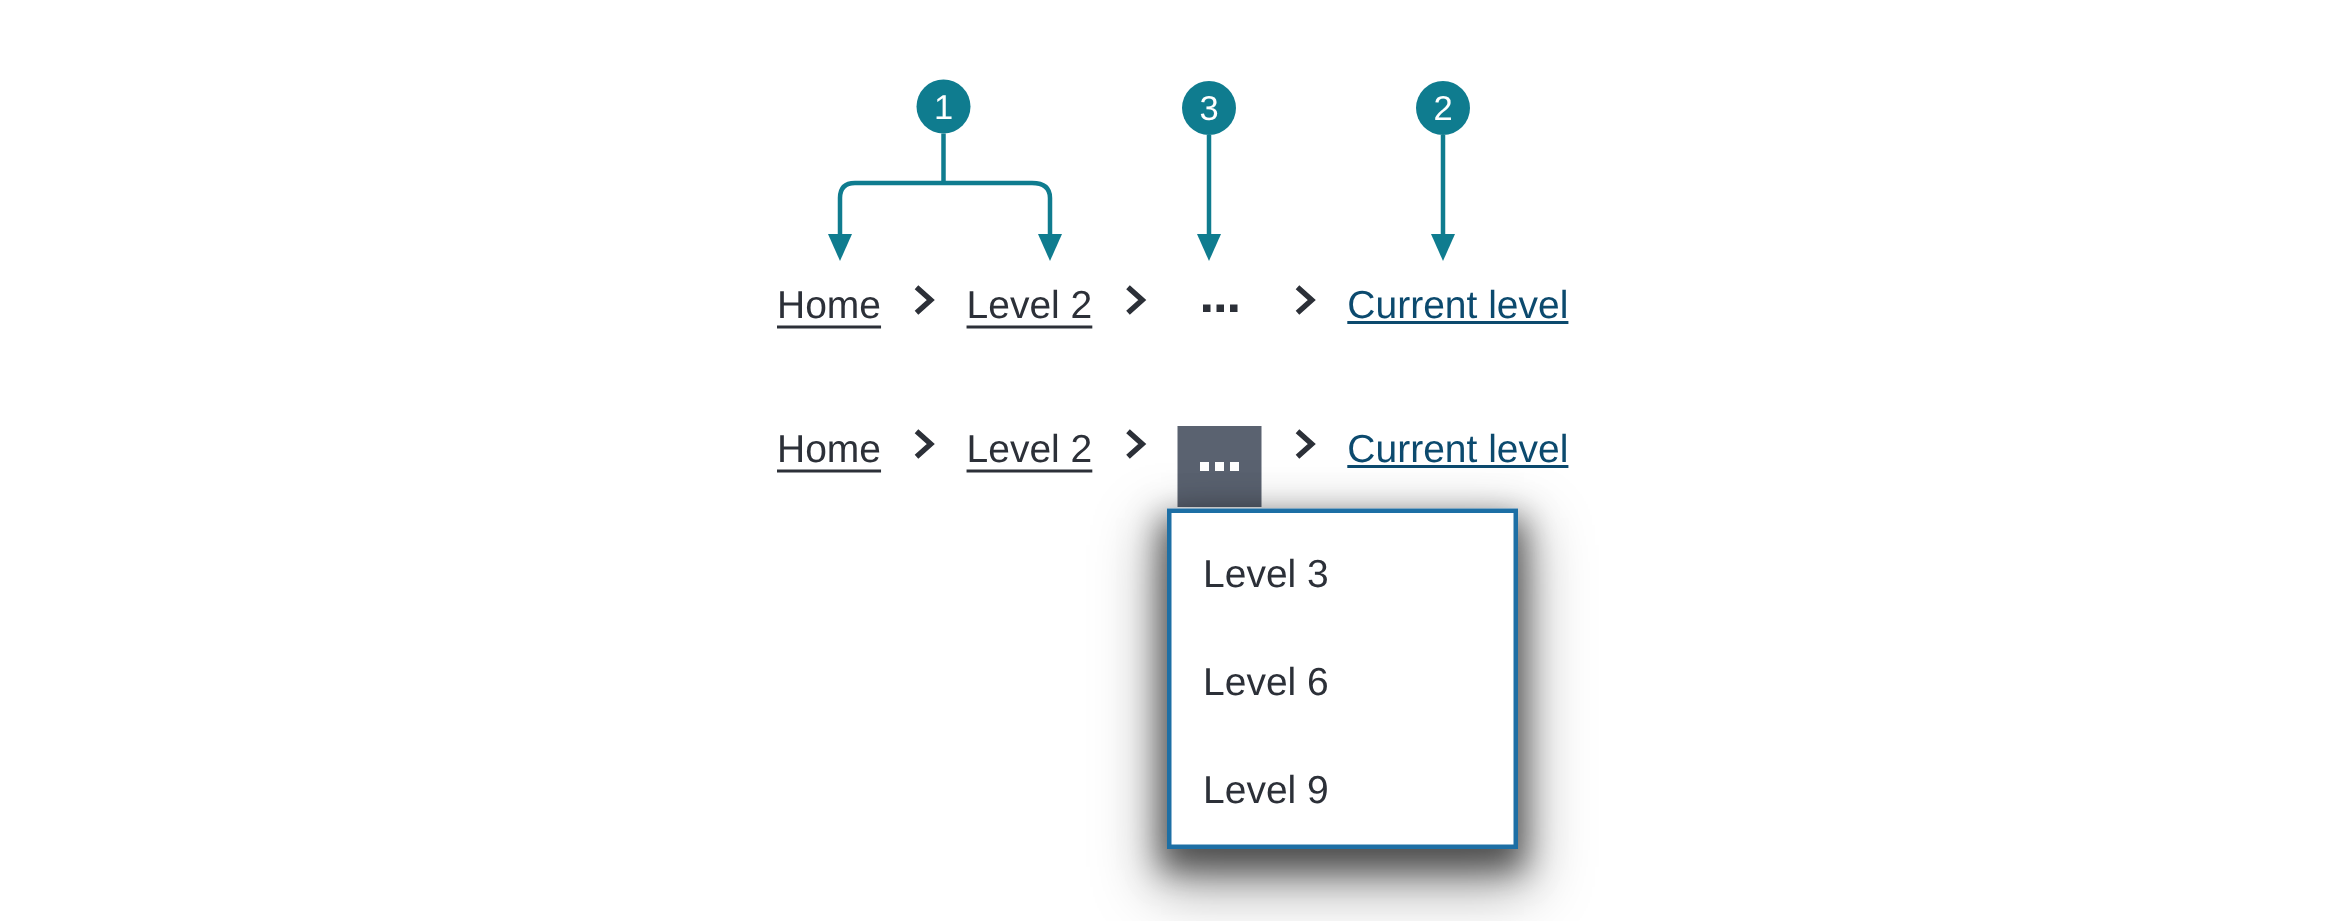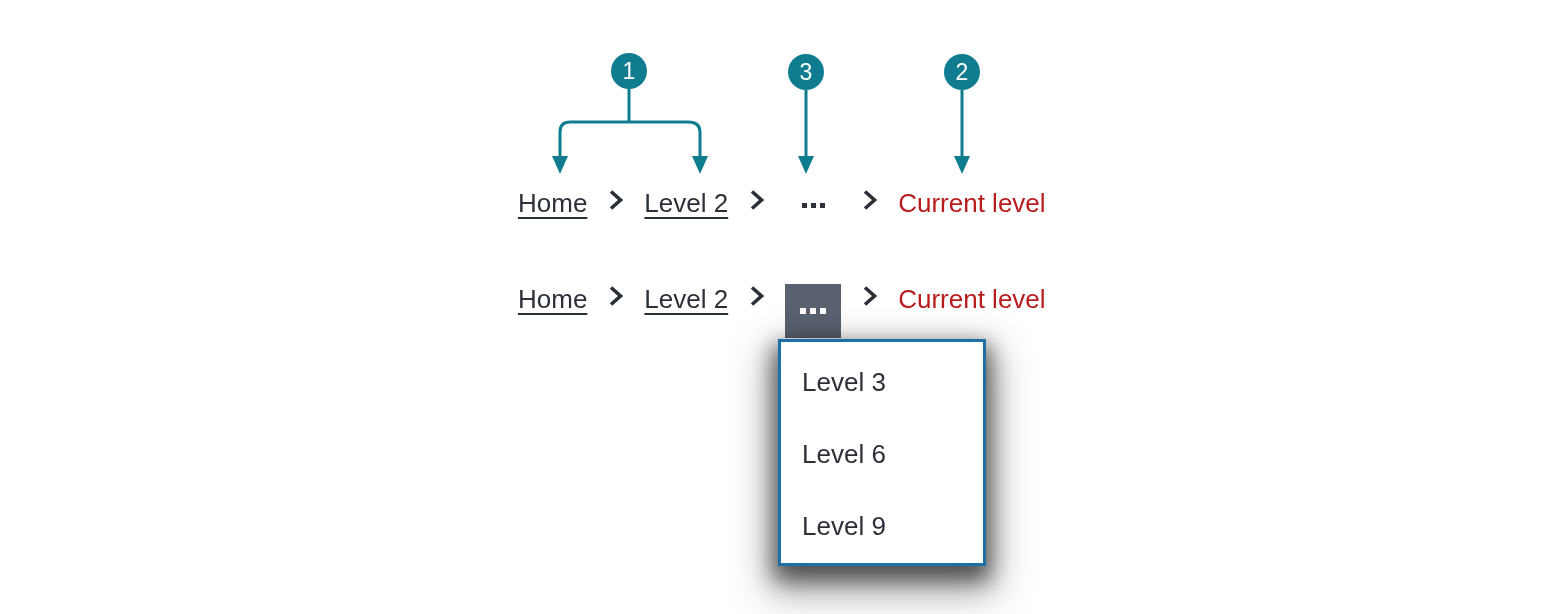"Current level" .crumb-current { color: #b91c1c -> #0c4a6e; text-decoration: none -> underline }
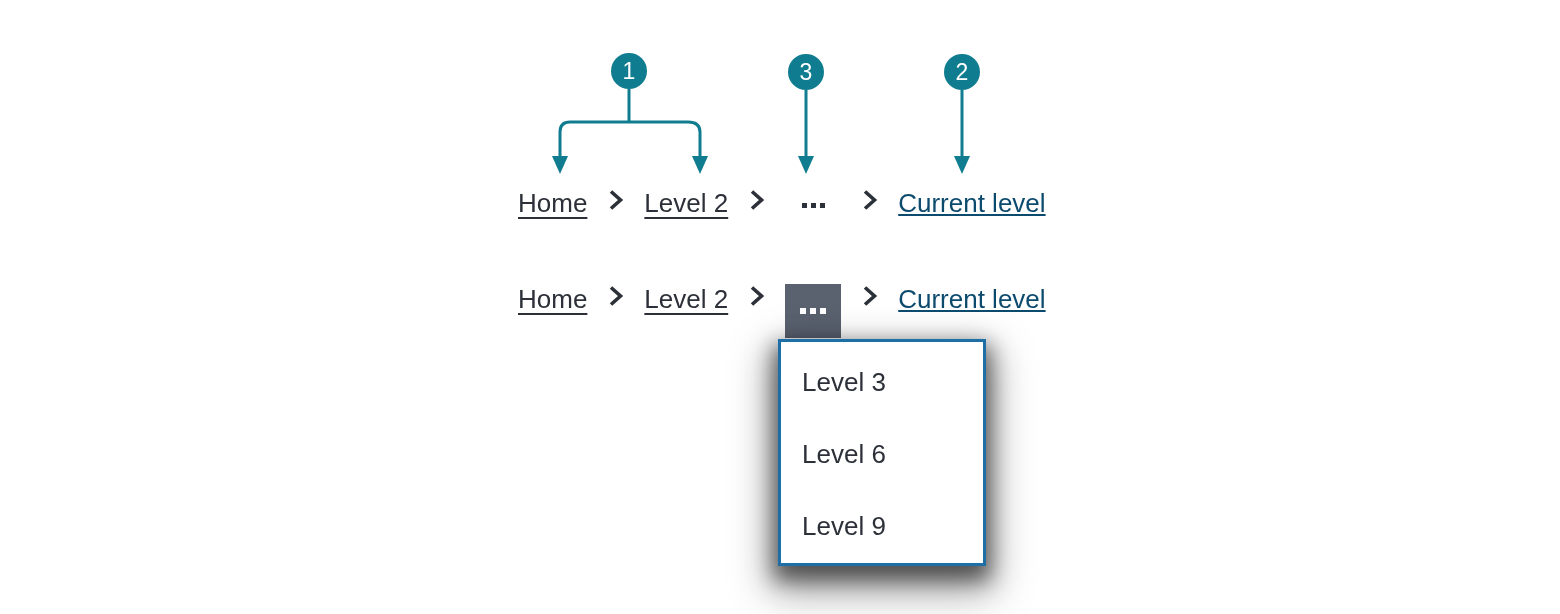"Level 3" .menu { width: 208px -> 234px }
